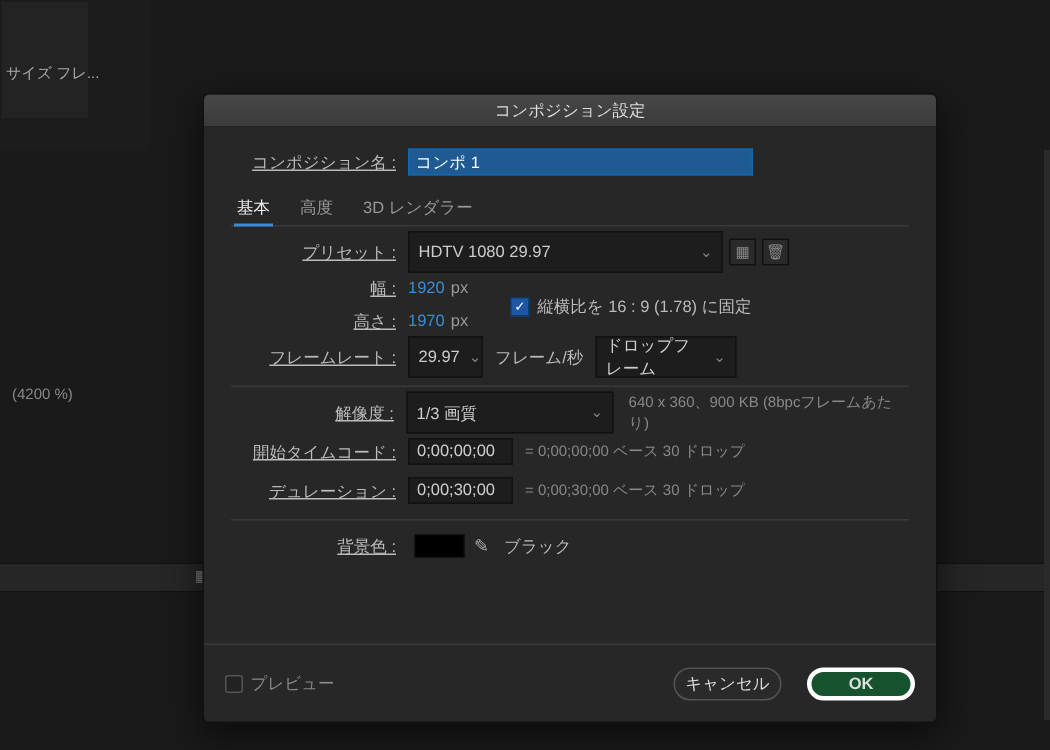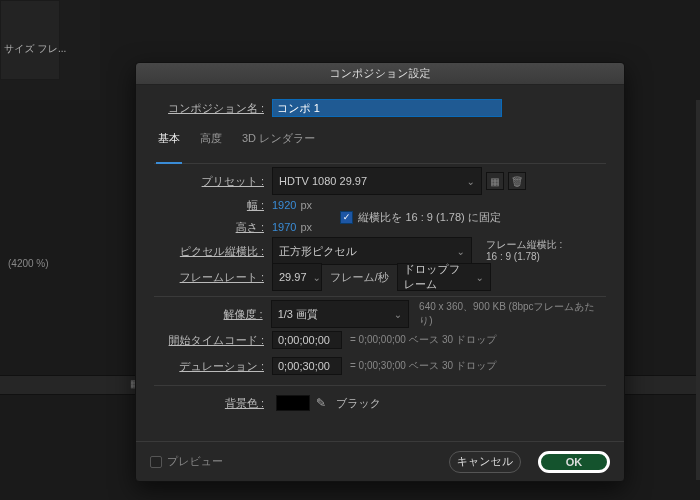"基本" .tab { padding: 4px 2px 16px 2px -> 4px 2px 3px 2px }
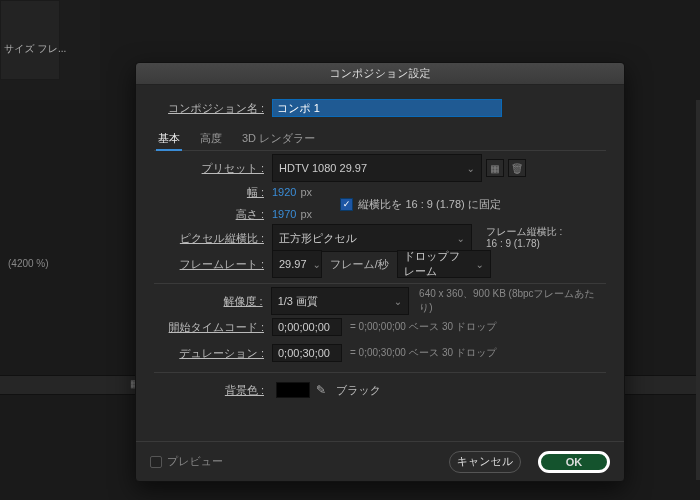"ピクセル縦横比 :" div.row { html: <div> <div>ピクセル縦横比 :</div> <div> <span>正方形ピクセル</span> </div> <div> <div>フレーム縦横比 :</div> <div>16 : 9 (1.78)</div> </div> </div> -> none }
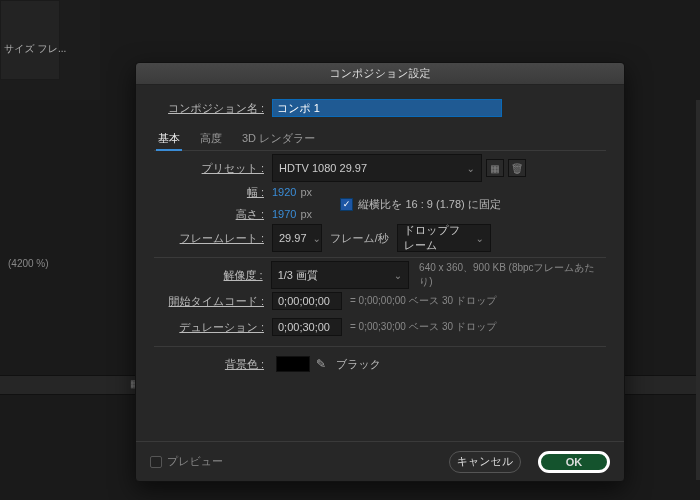"プレビュー" .footer { height: 40px -> 52px }
